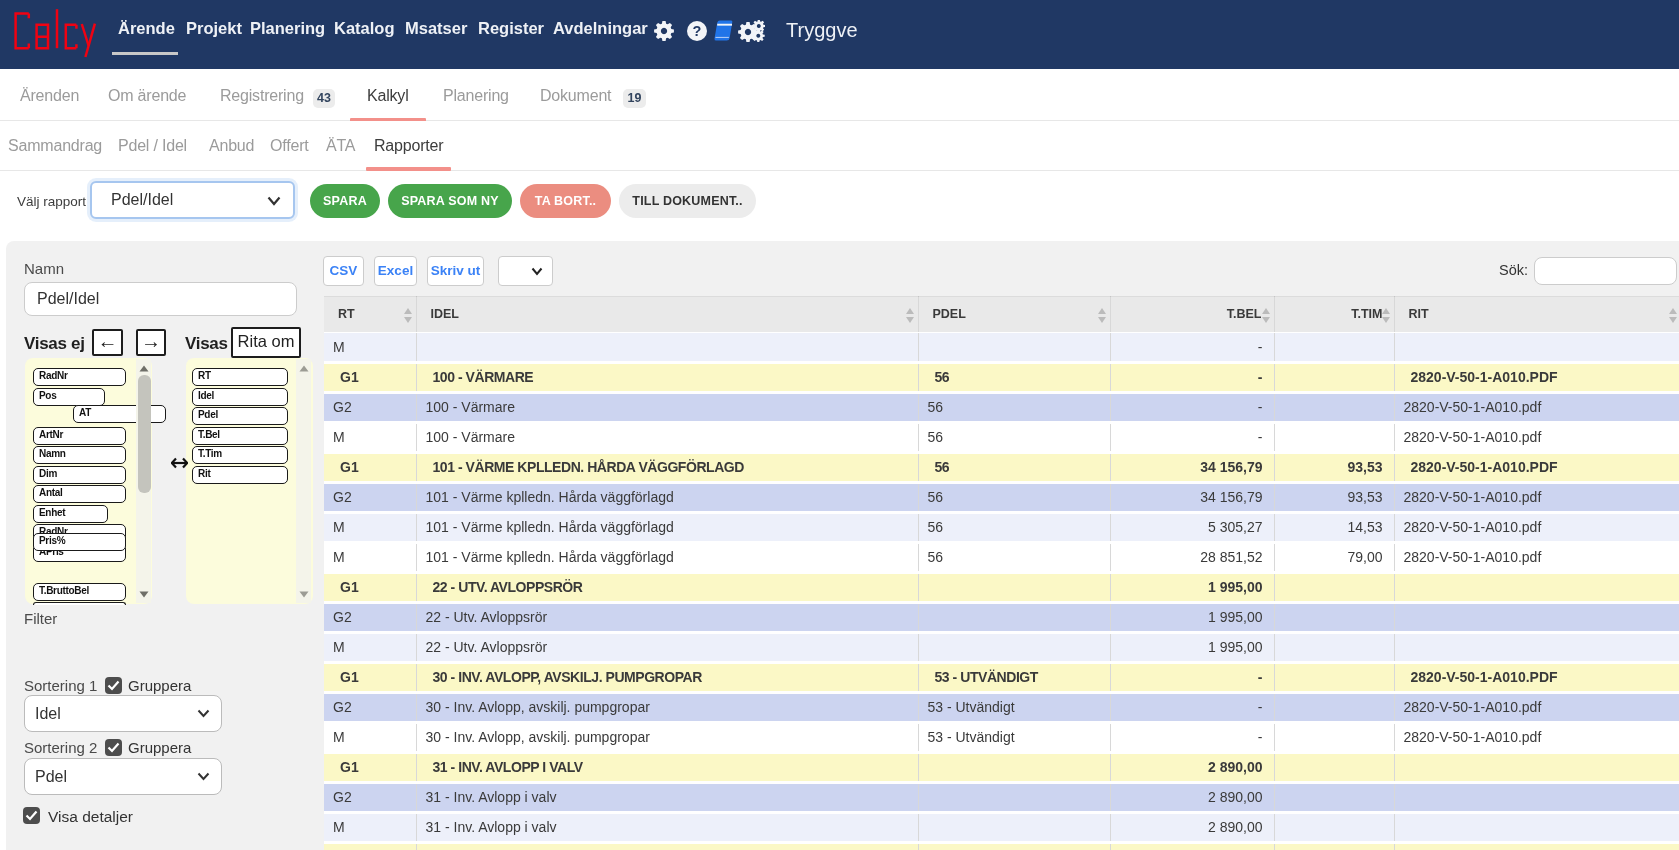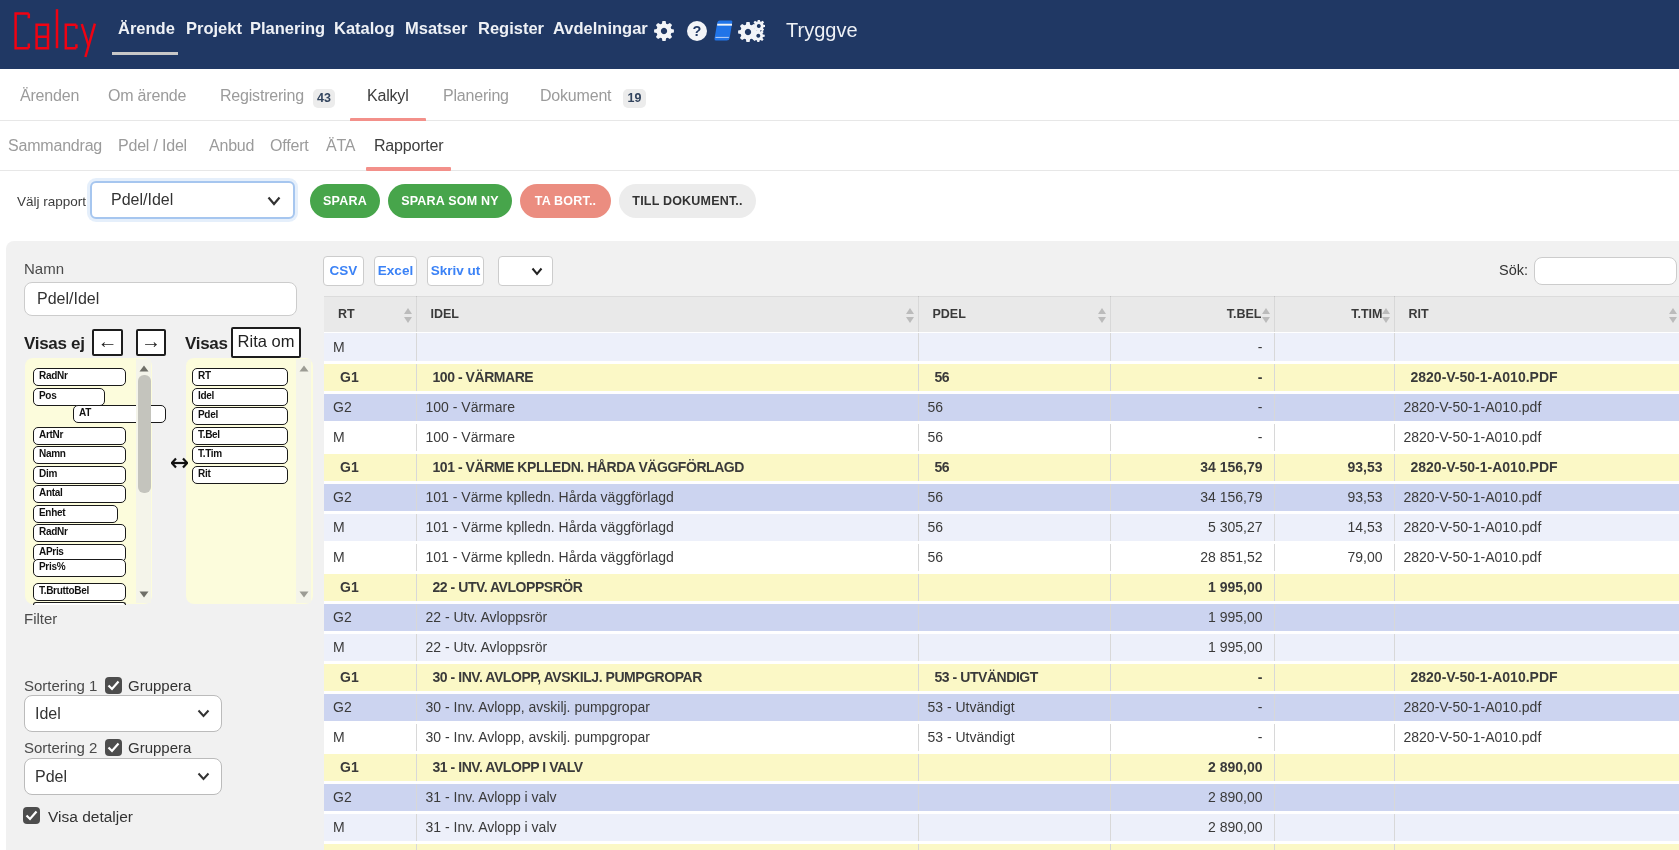"Enhet" span.pill { width: 85px -> 75px }
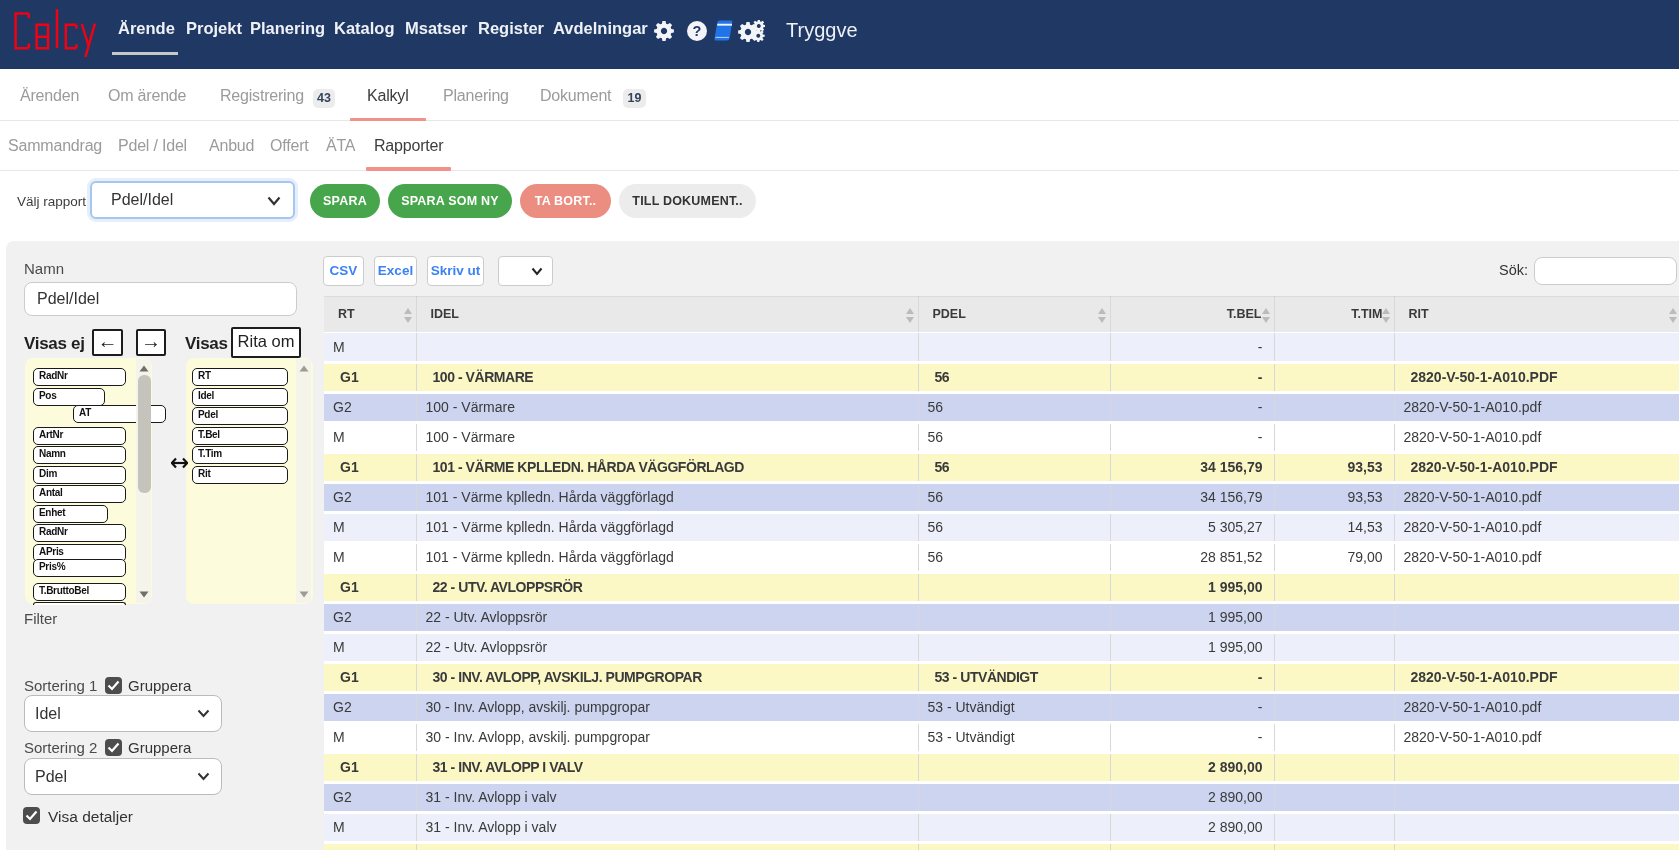"Pris%" span.pill { top: 559px -> 533px }
